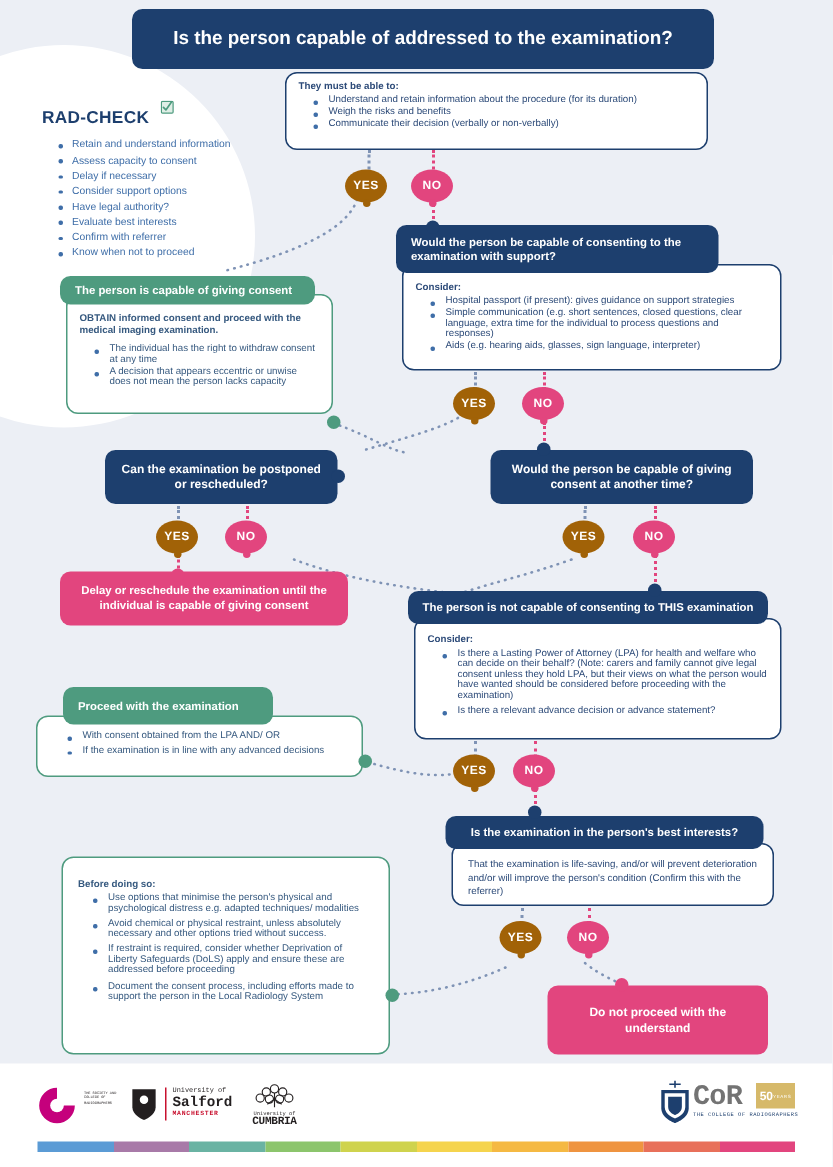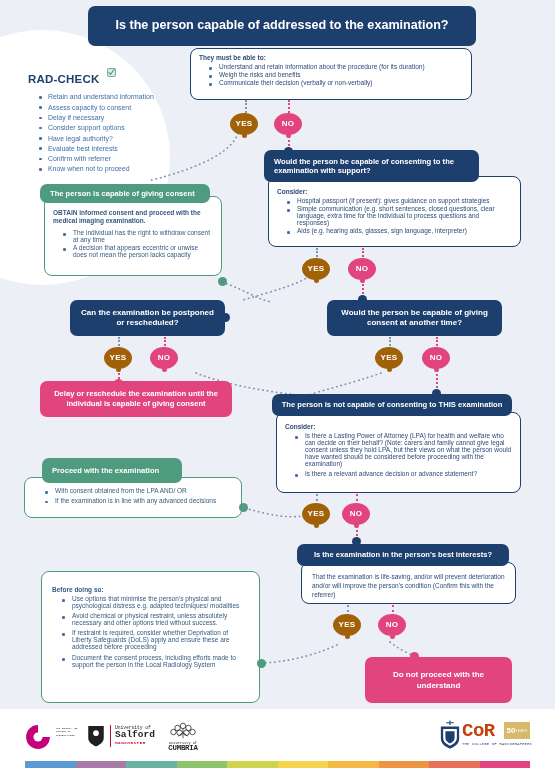"CoR" div.logo { color: #c2410c -> #737373 }
